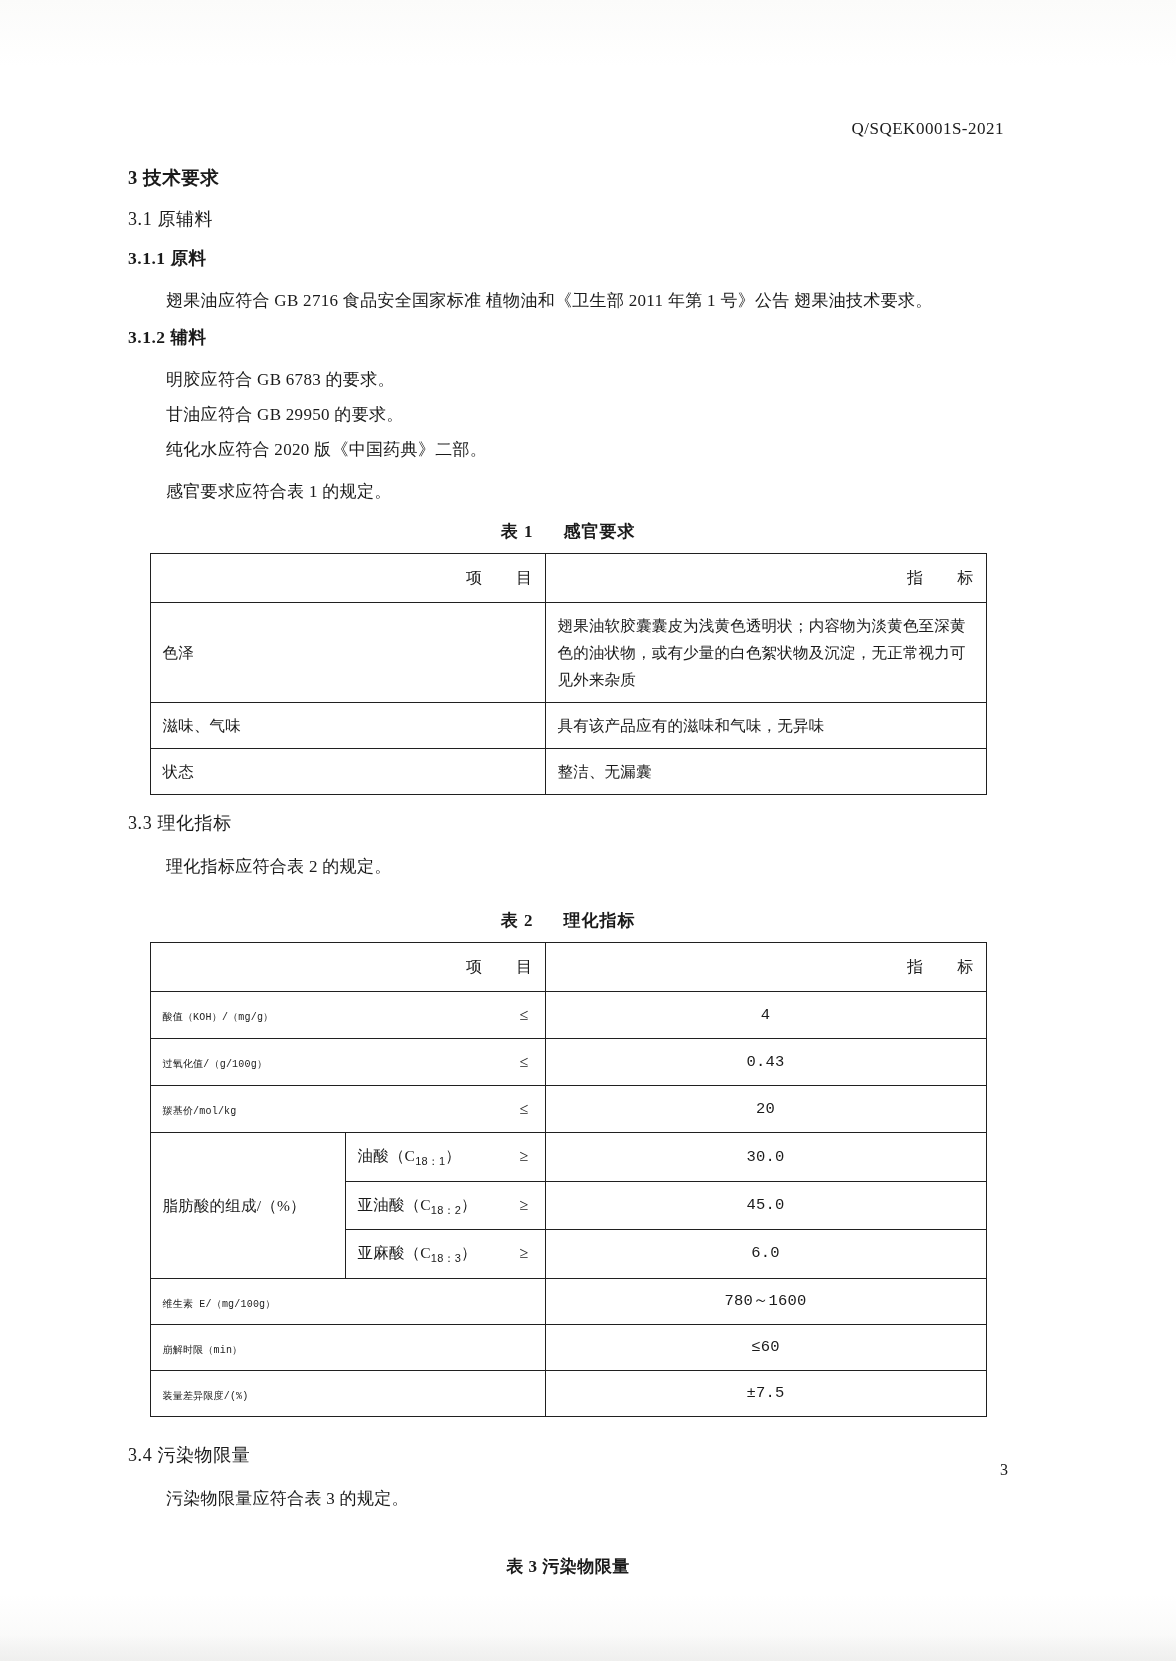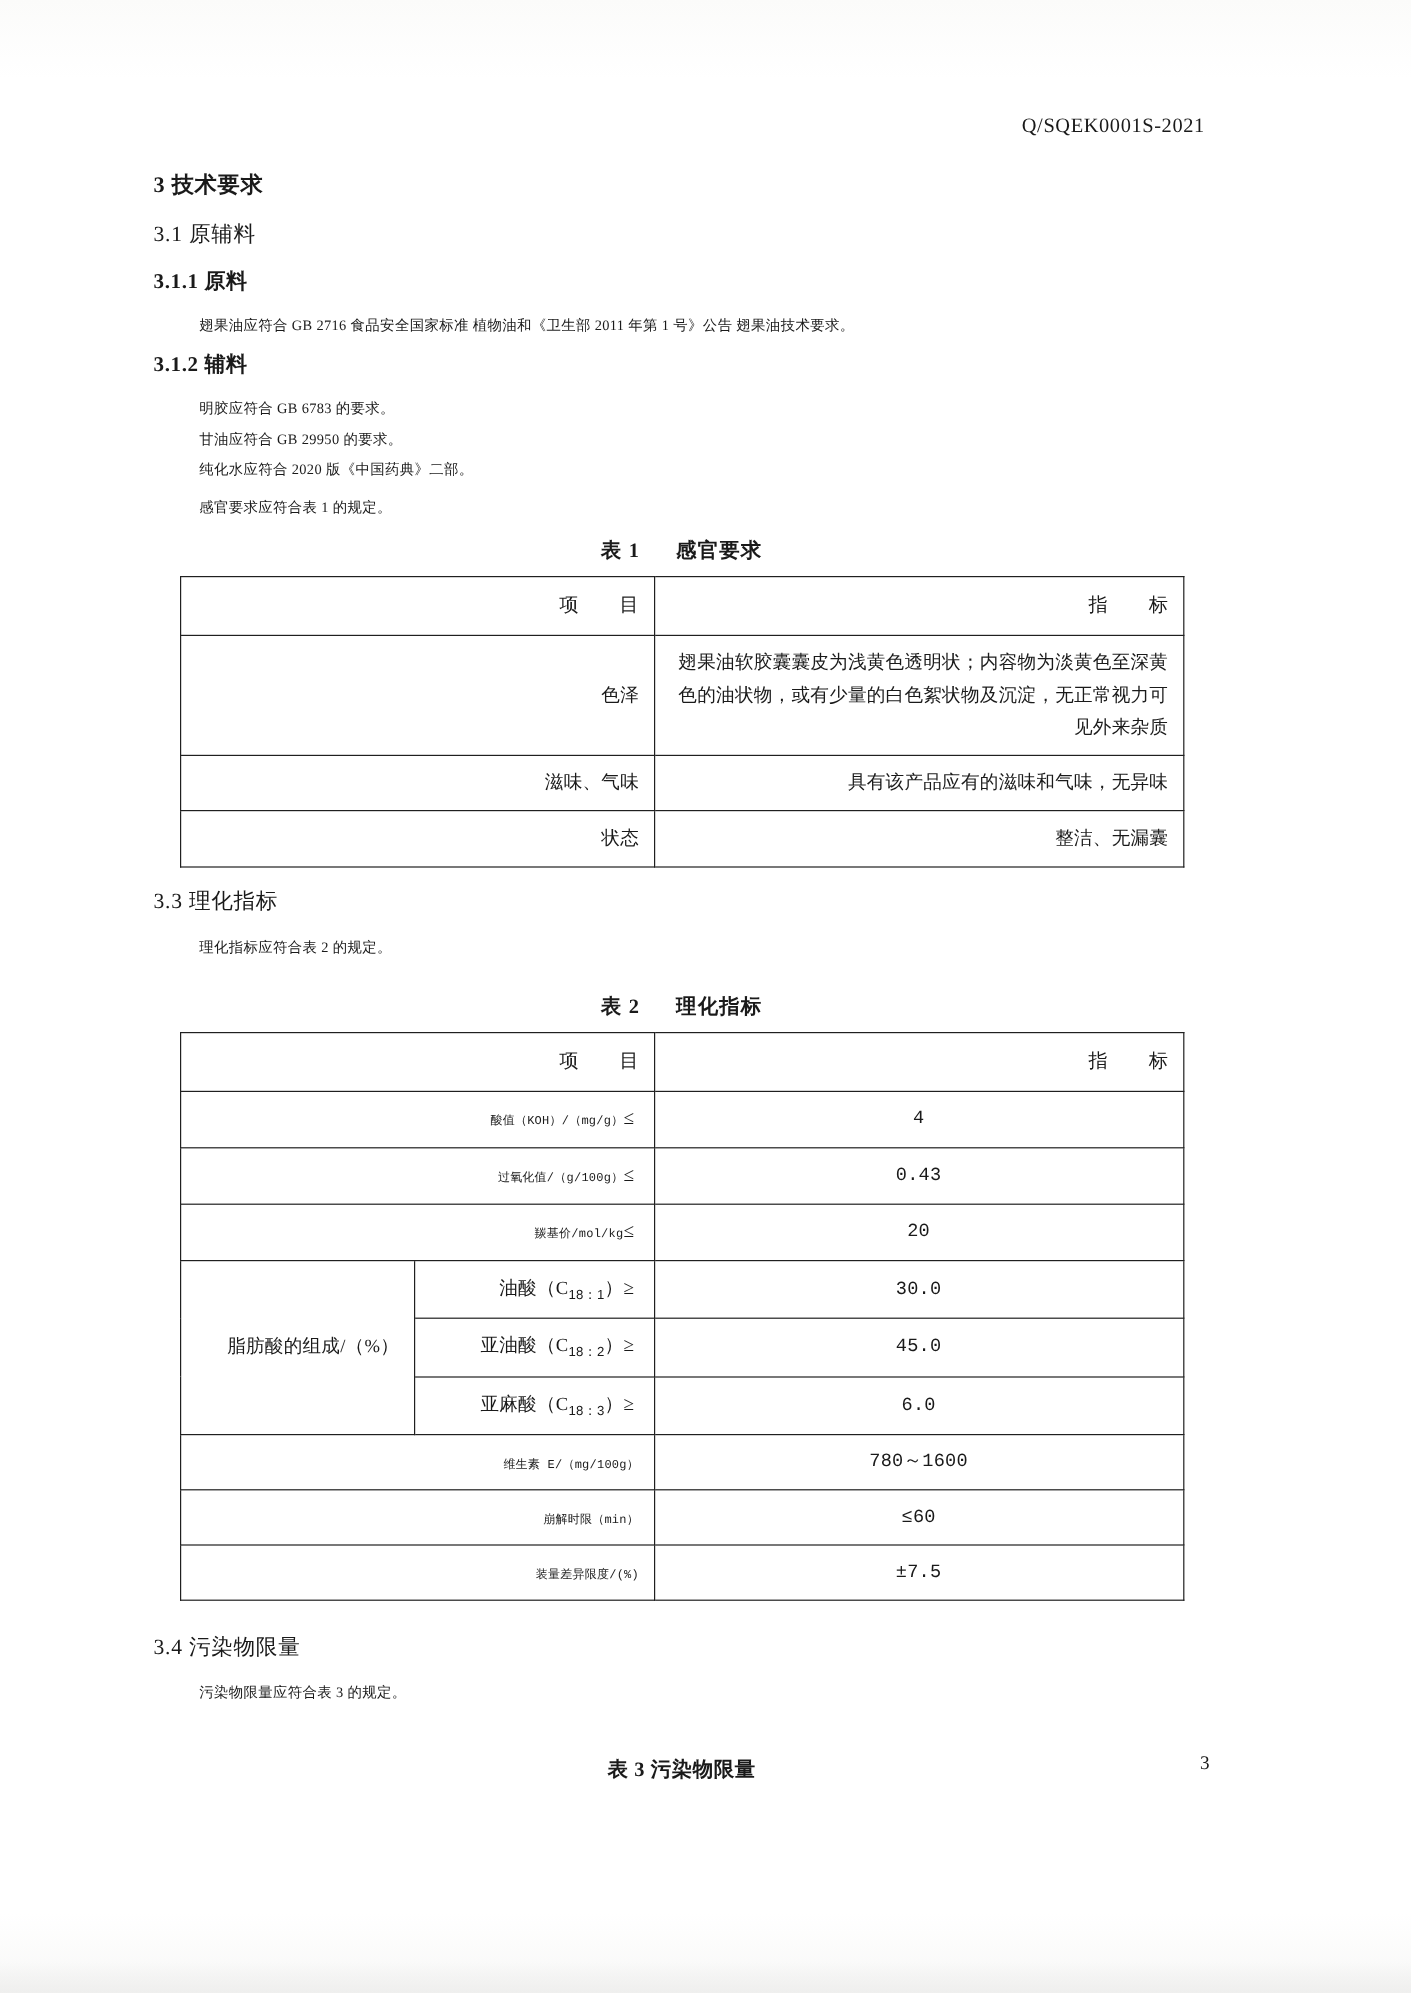"Q/SQEK0001S-2021" .content { top: 95px -> 119px }
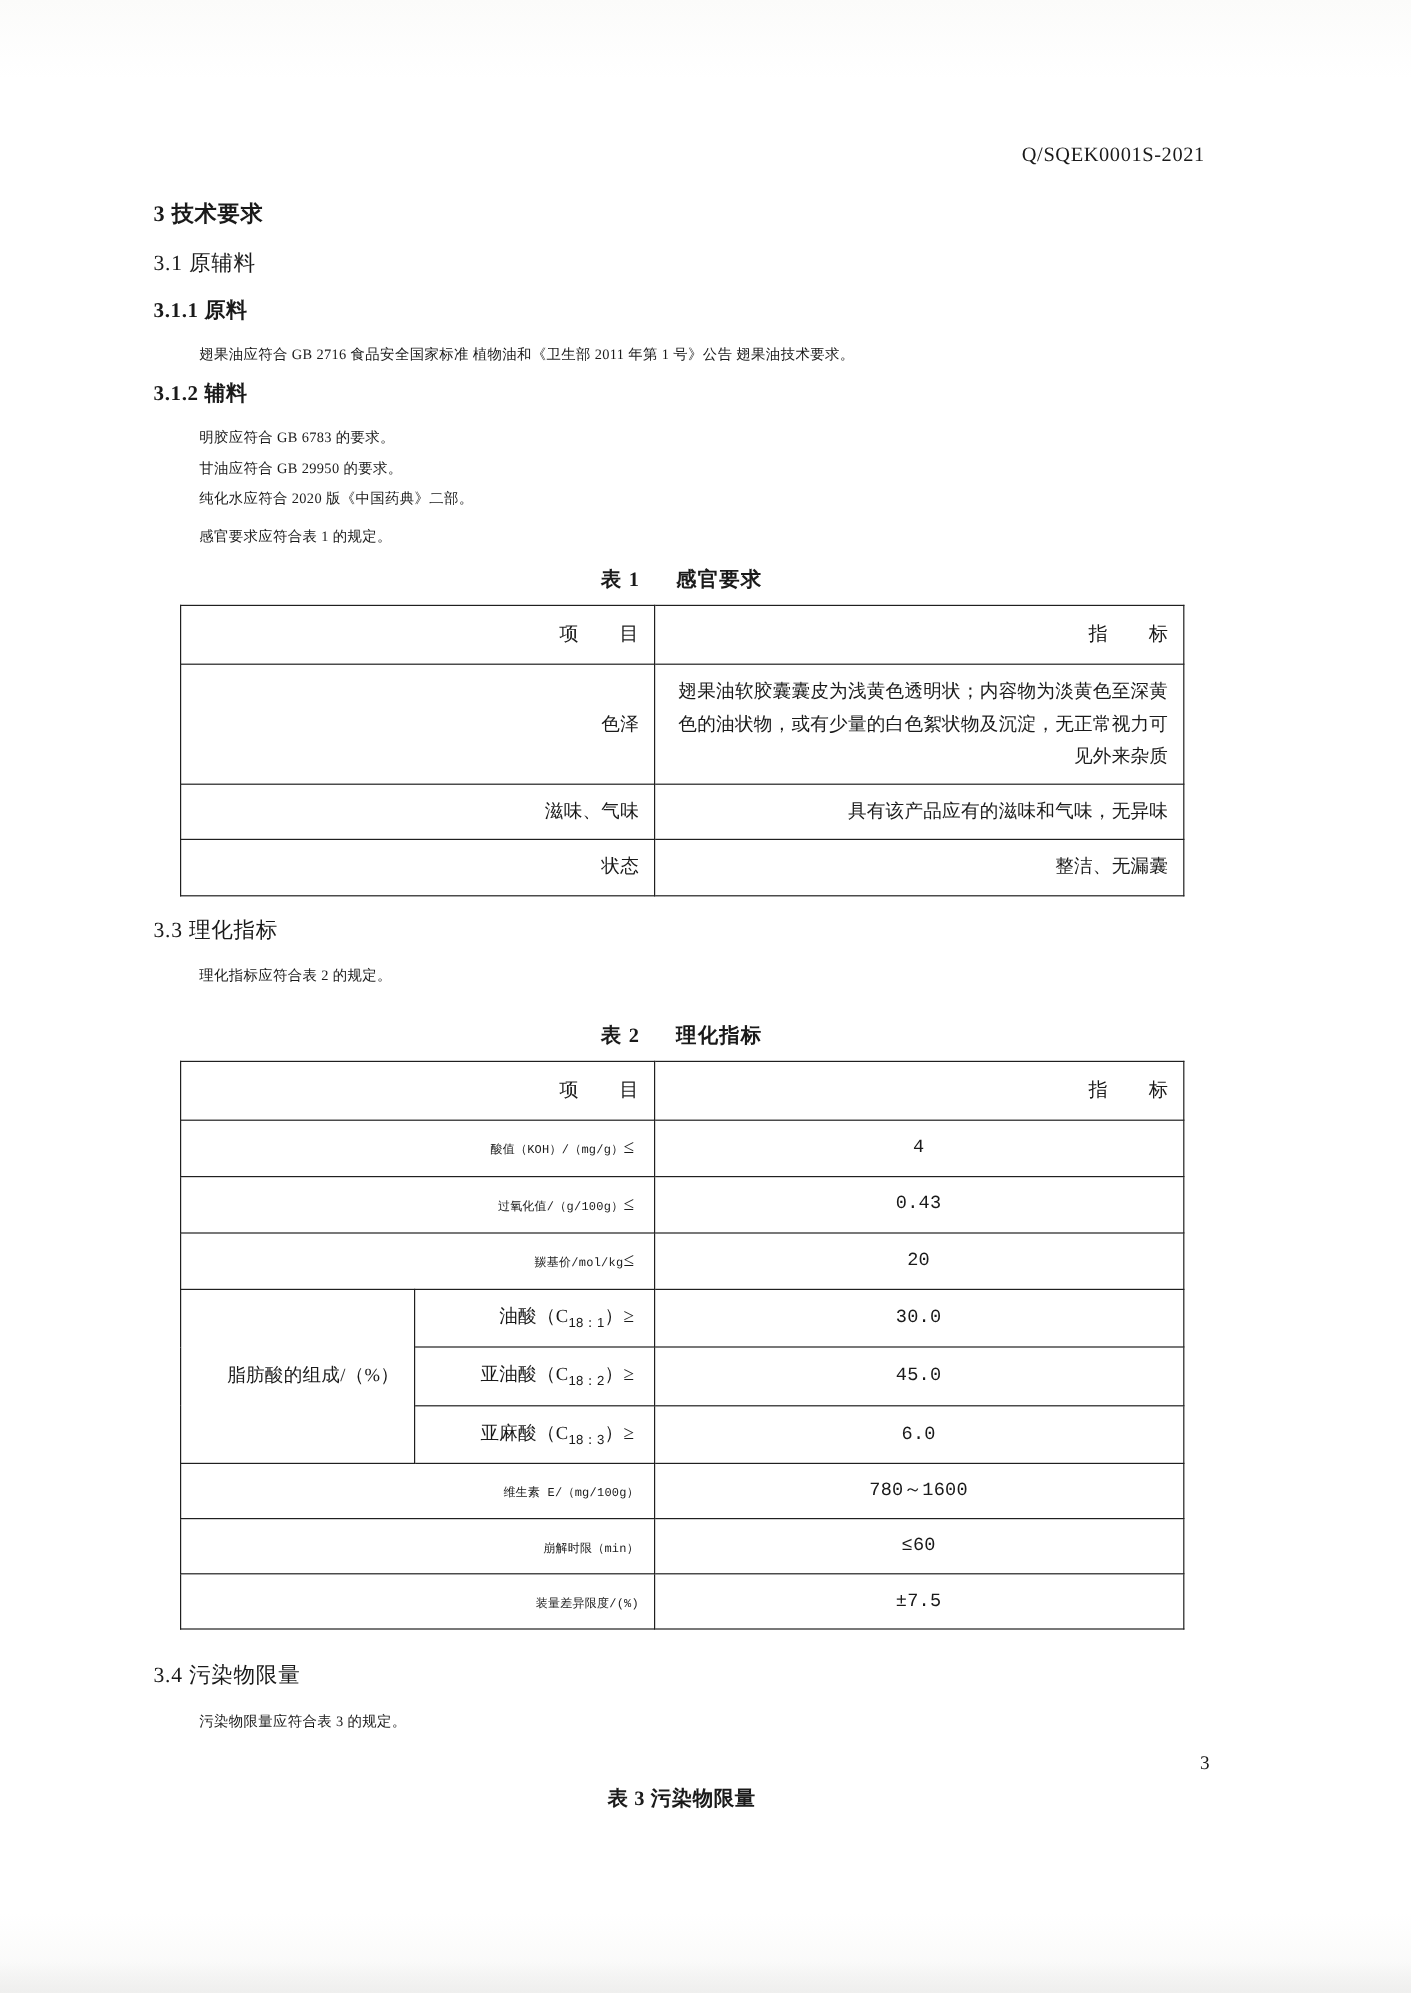"翅果油应符合 GB 2716 食品安全国家标准 植物油和《卫生部" .para { font-size: 12px -> 17px }
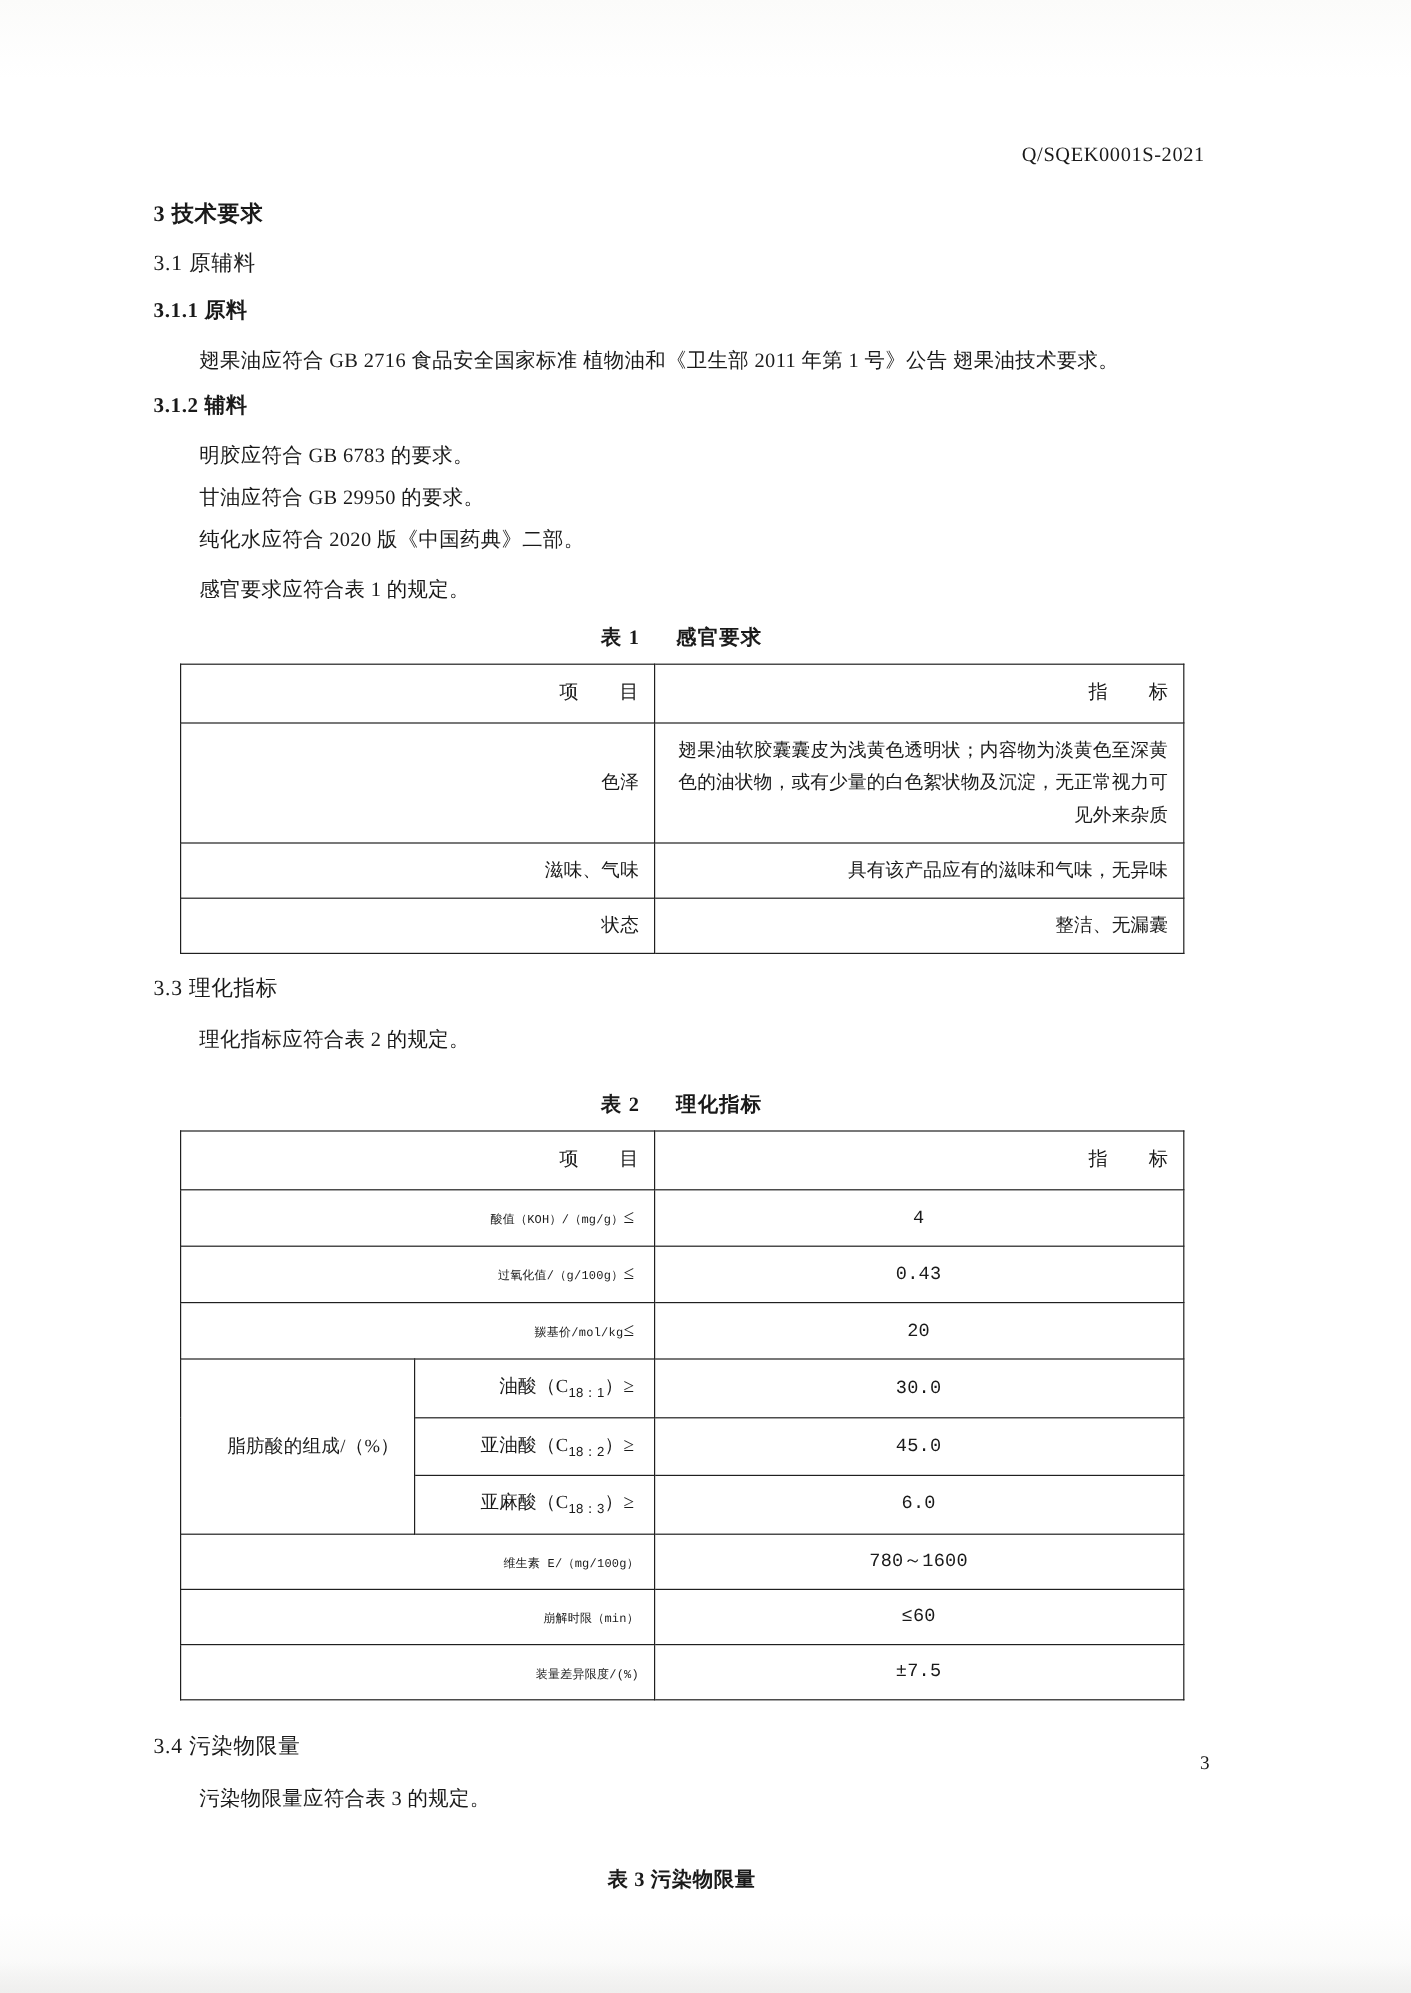"翅果油软胶囊囊皮为浅黄色透明状；内容物为淡黄色至深黄色的油状物，或有少量的白色絮" .l { text-align: right -> left }
